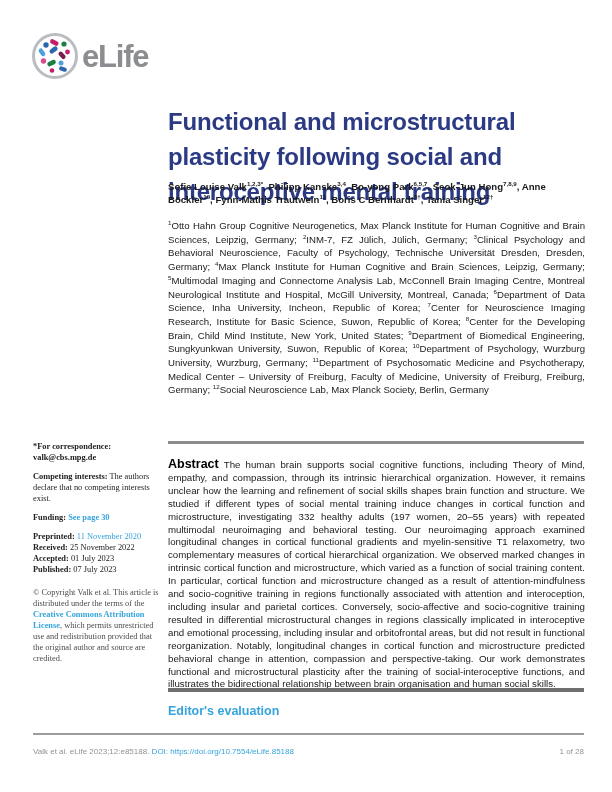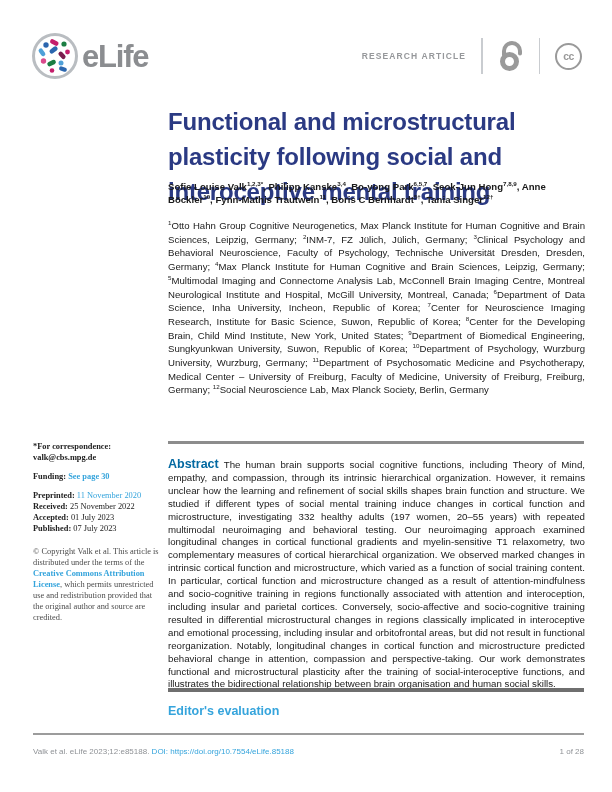"RESEARCH ARTICLE" div.header-right { html: <div> <span>RESEARCH ARTICLE</span> <span></span> <svg> <path></path> <circle></circle> </svg> <span></span> <span>cc</span> </div> -> none }
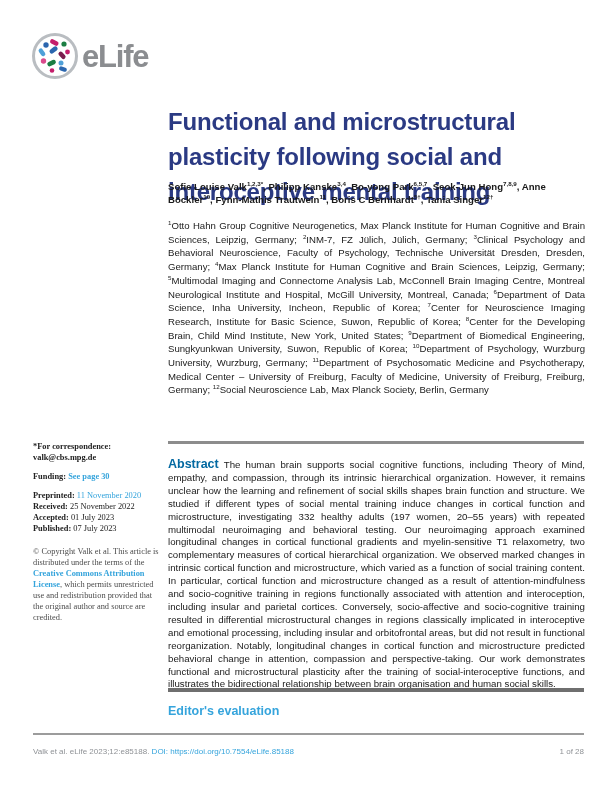"Abstract" .abstract-head { color: #0369a1 -> #000000 }
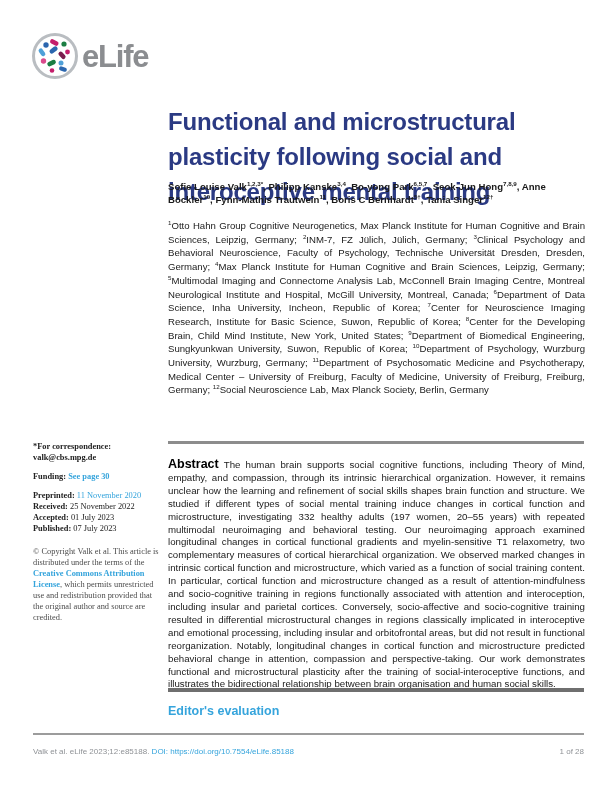"Competing interests: The authors declare" div.sb-item { html: none -> <div> <span>Competing interests:</span><span> The authors declare that no competing interests exist.</span> </div> }
